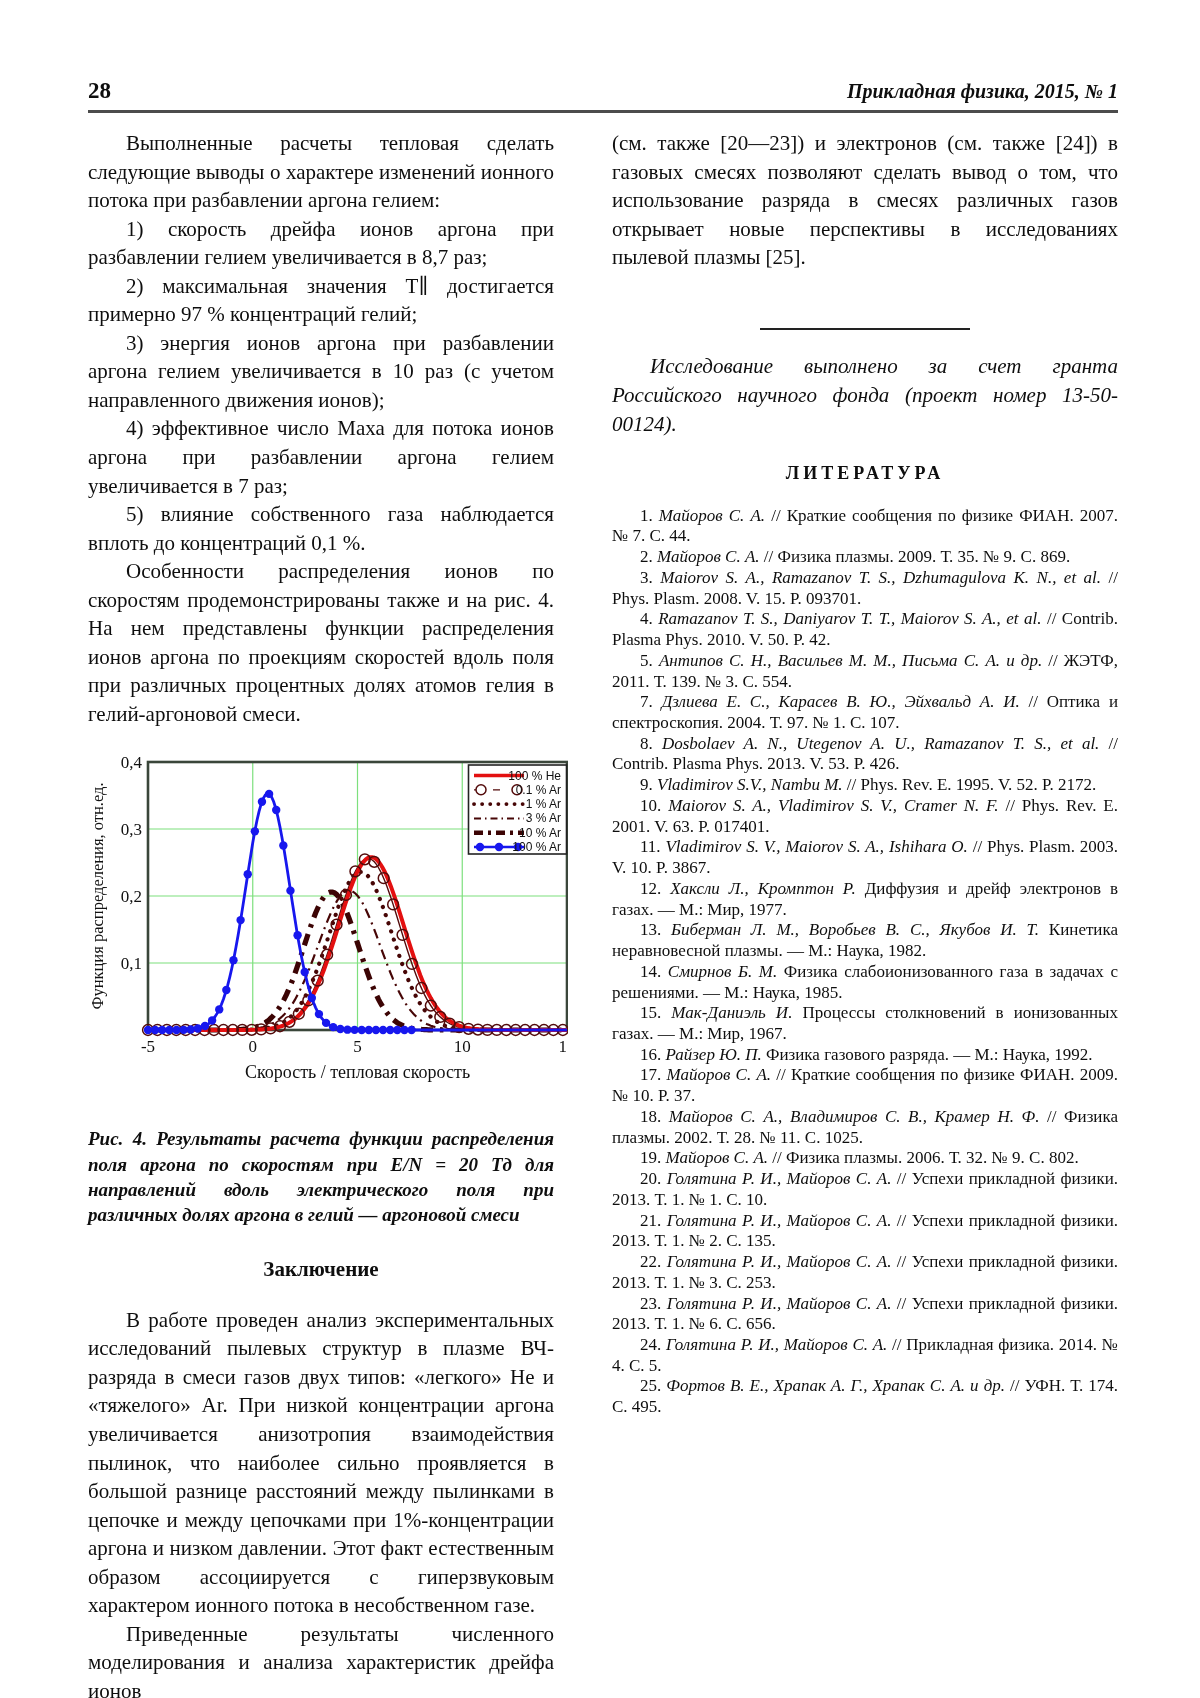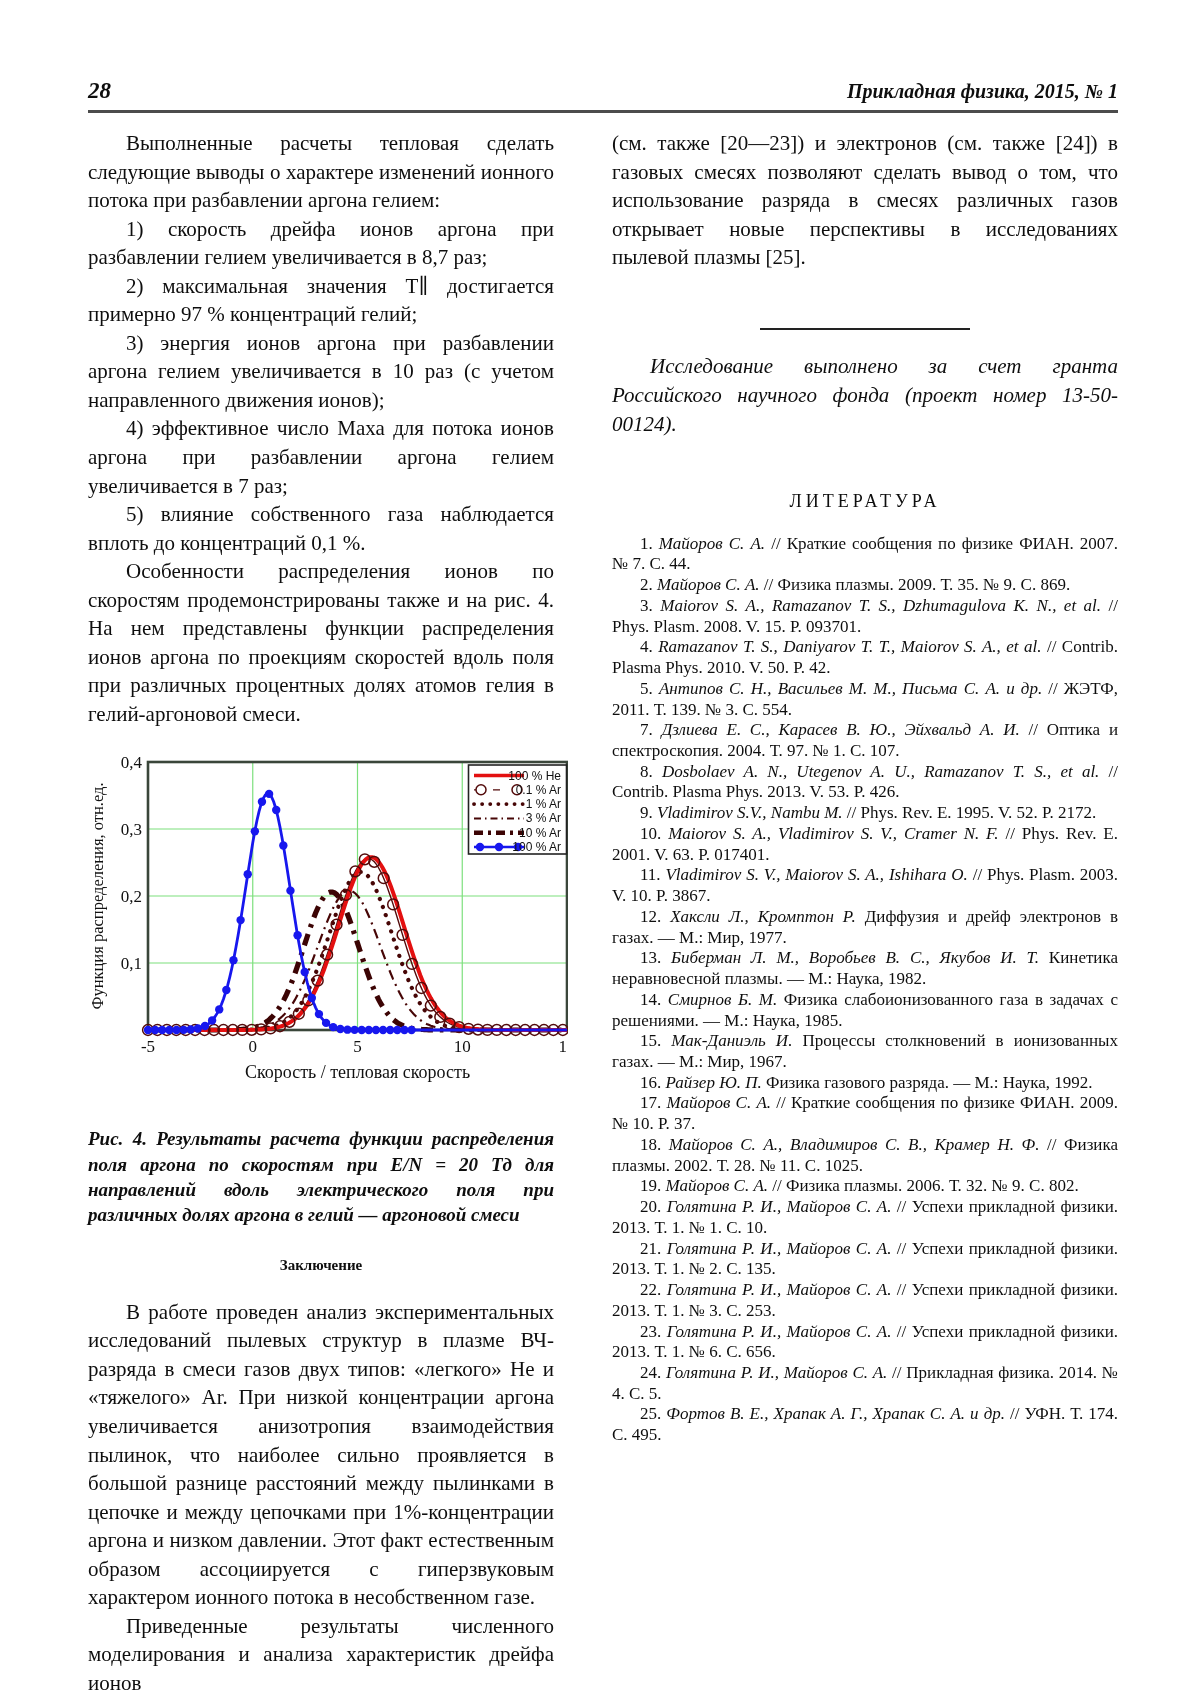"28" .hdr .pg { font-style: italic -> none }
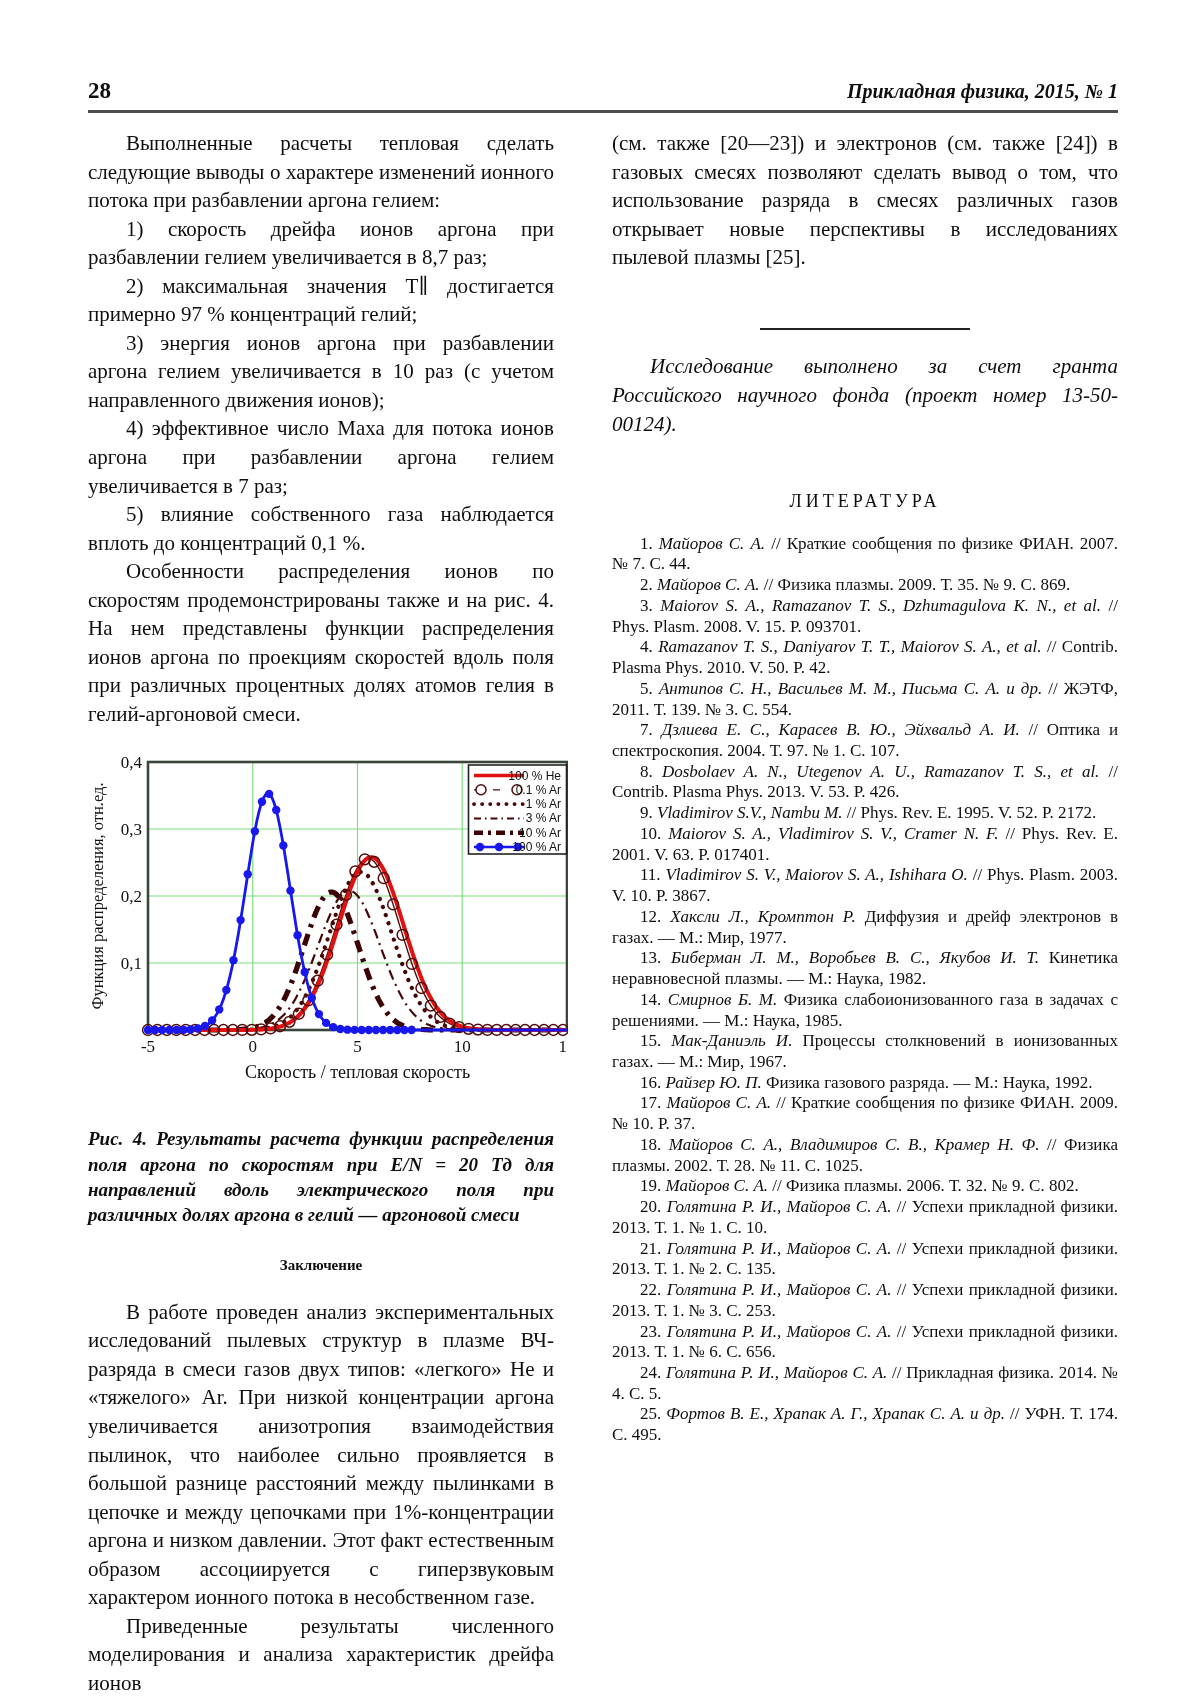"ЛИТЕРАТУРА" .lit-title { font-weight: normal -> bold; margin-top: 52px -> 24px }
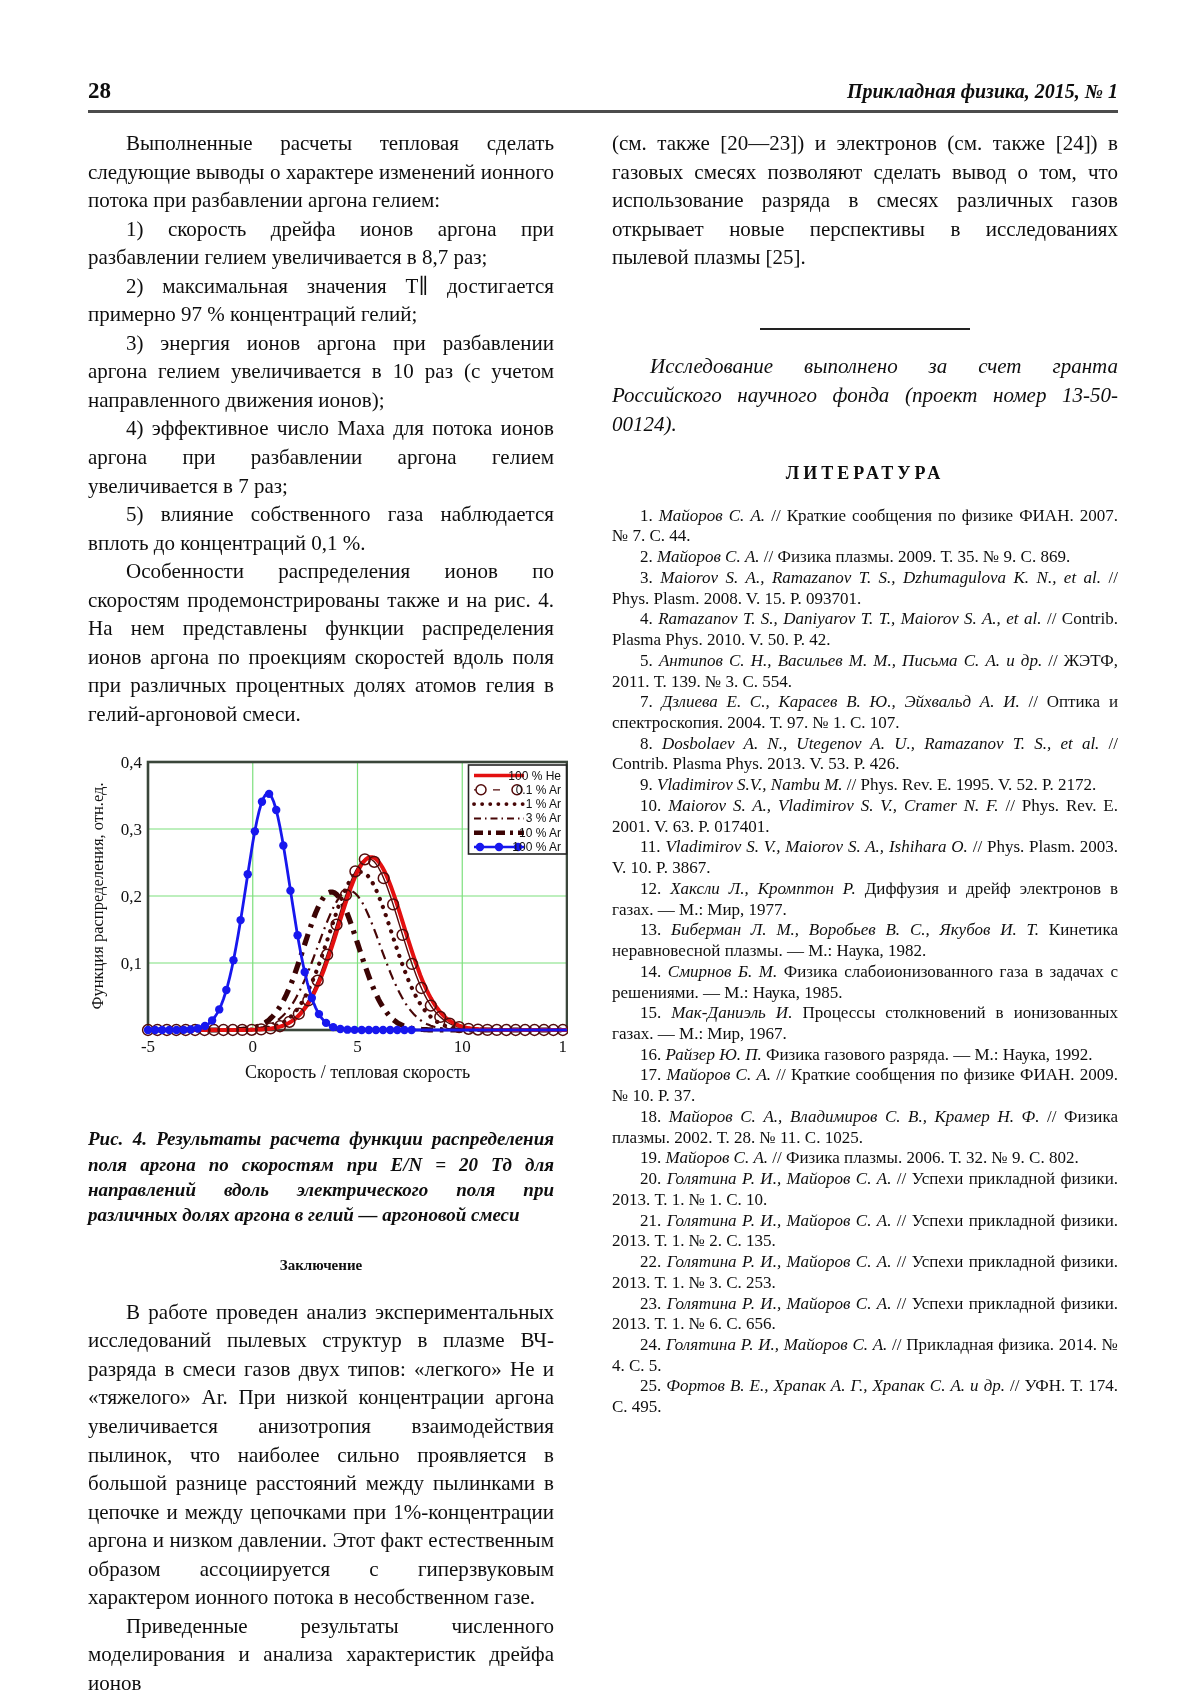"Заключение" .concl-title { font-size: 15px -> 21px }
